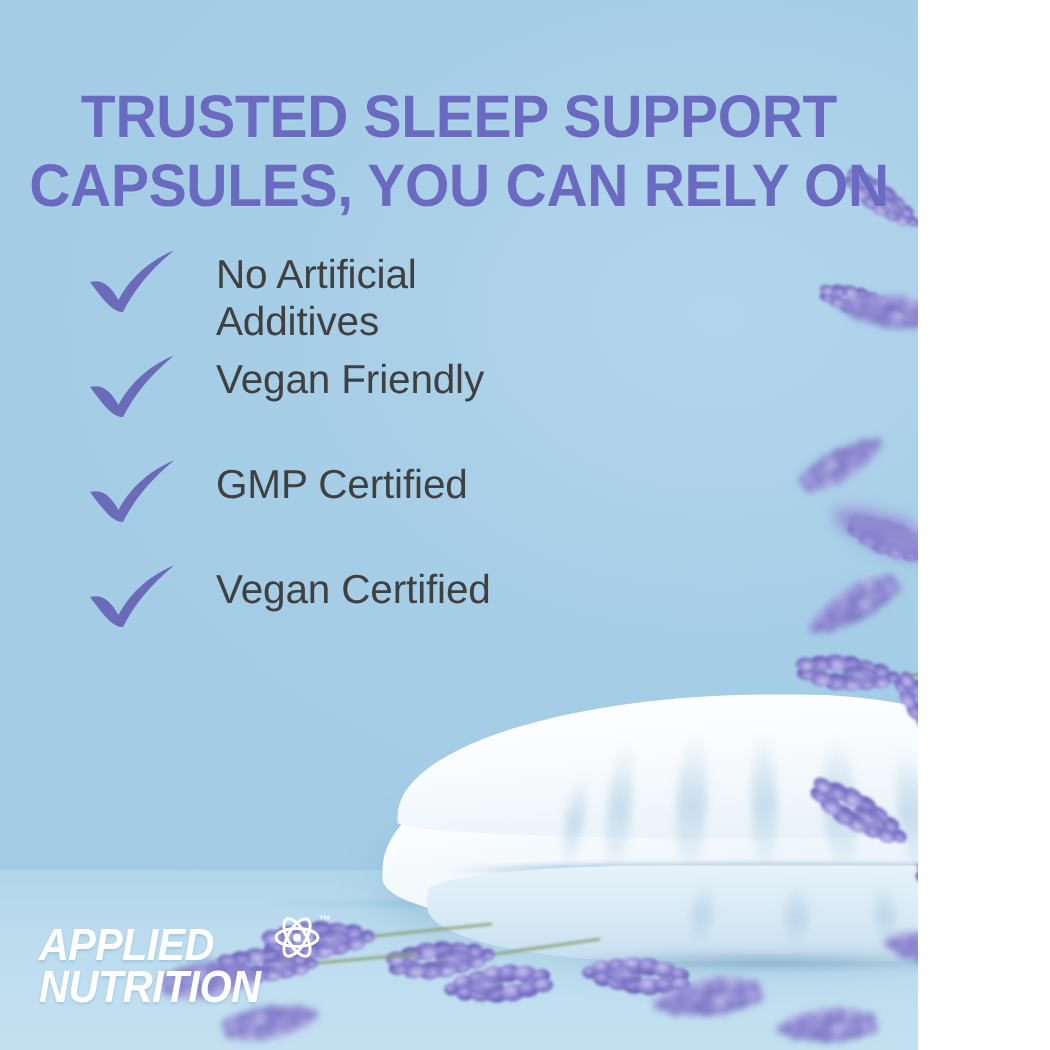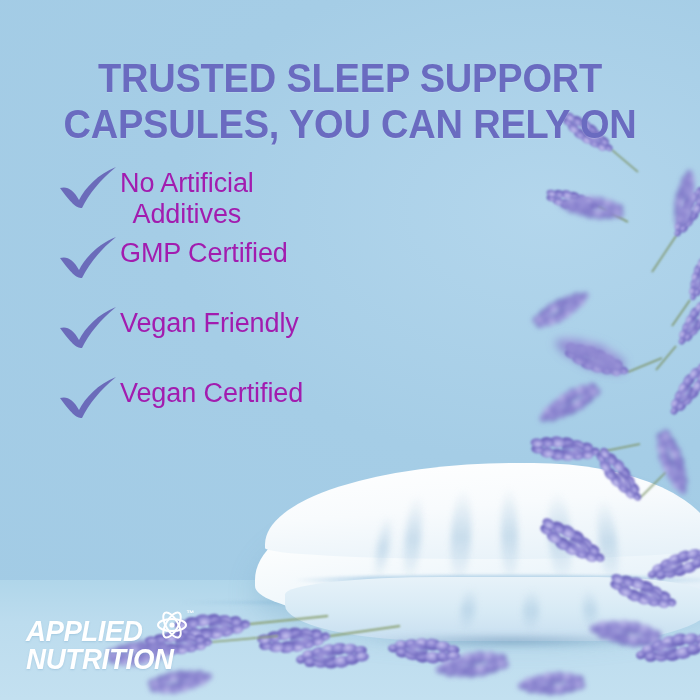"TRUSTED SLEEP SUPPORT" #poster { width: 700px -> 612px }
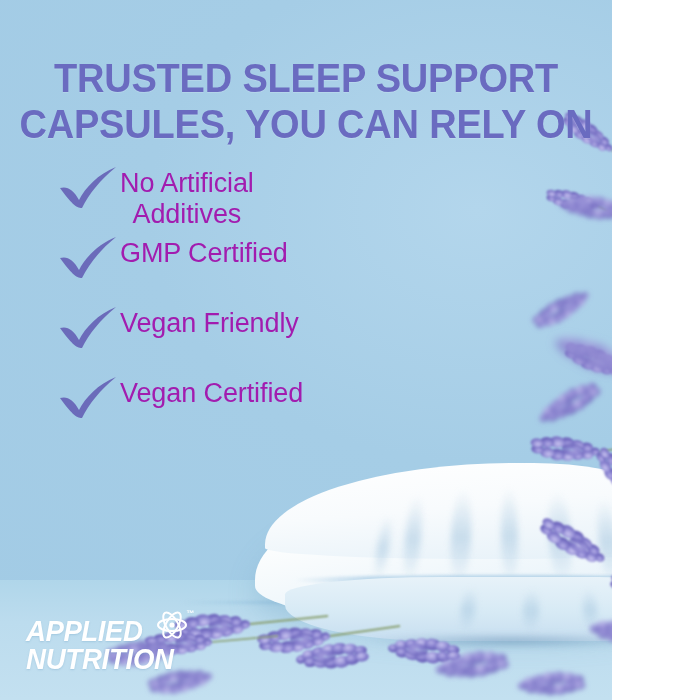"No Artificial" .benefit-label { color: #a21caf -> #404040; margin-left: none -> 24px; text-align: center -> none }
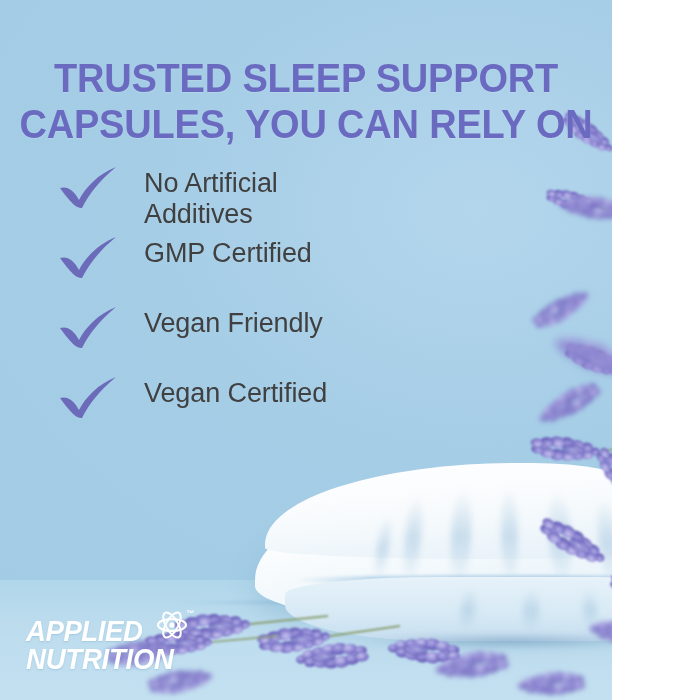"GMP Certified" li.benefit { order: before "Vegan Friendly" -> after "Vegan Friendly" }
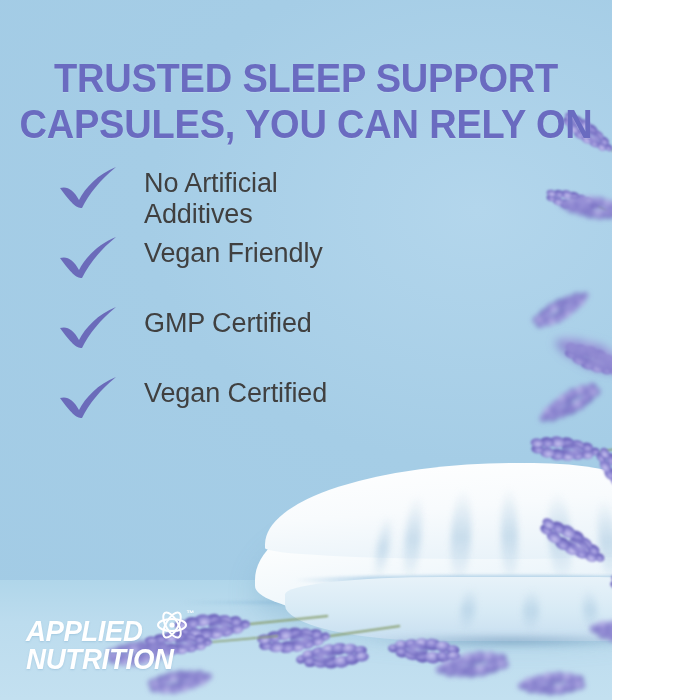"APPLIED" .brand-line1 { gap: none -> 26px }
